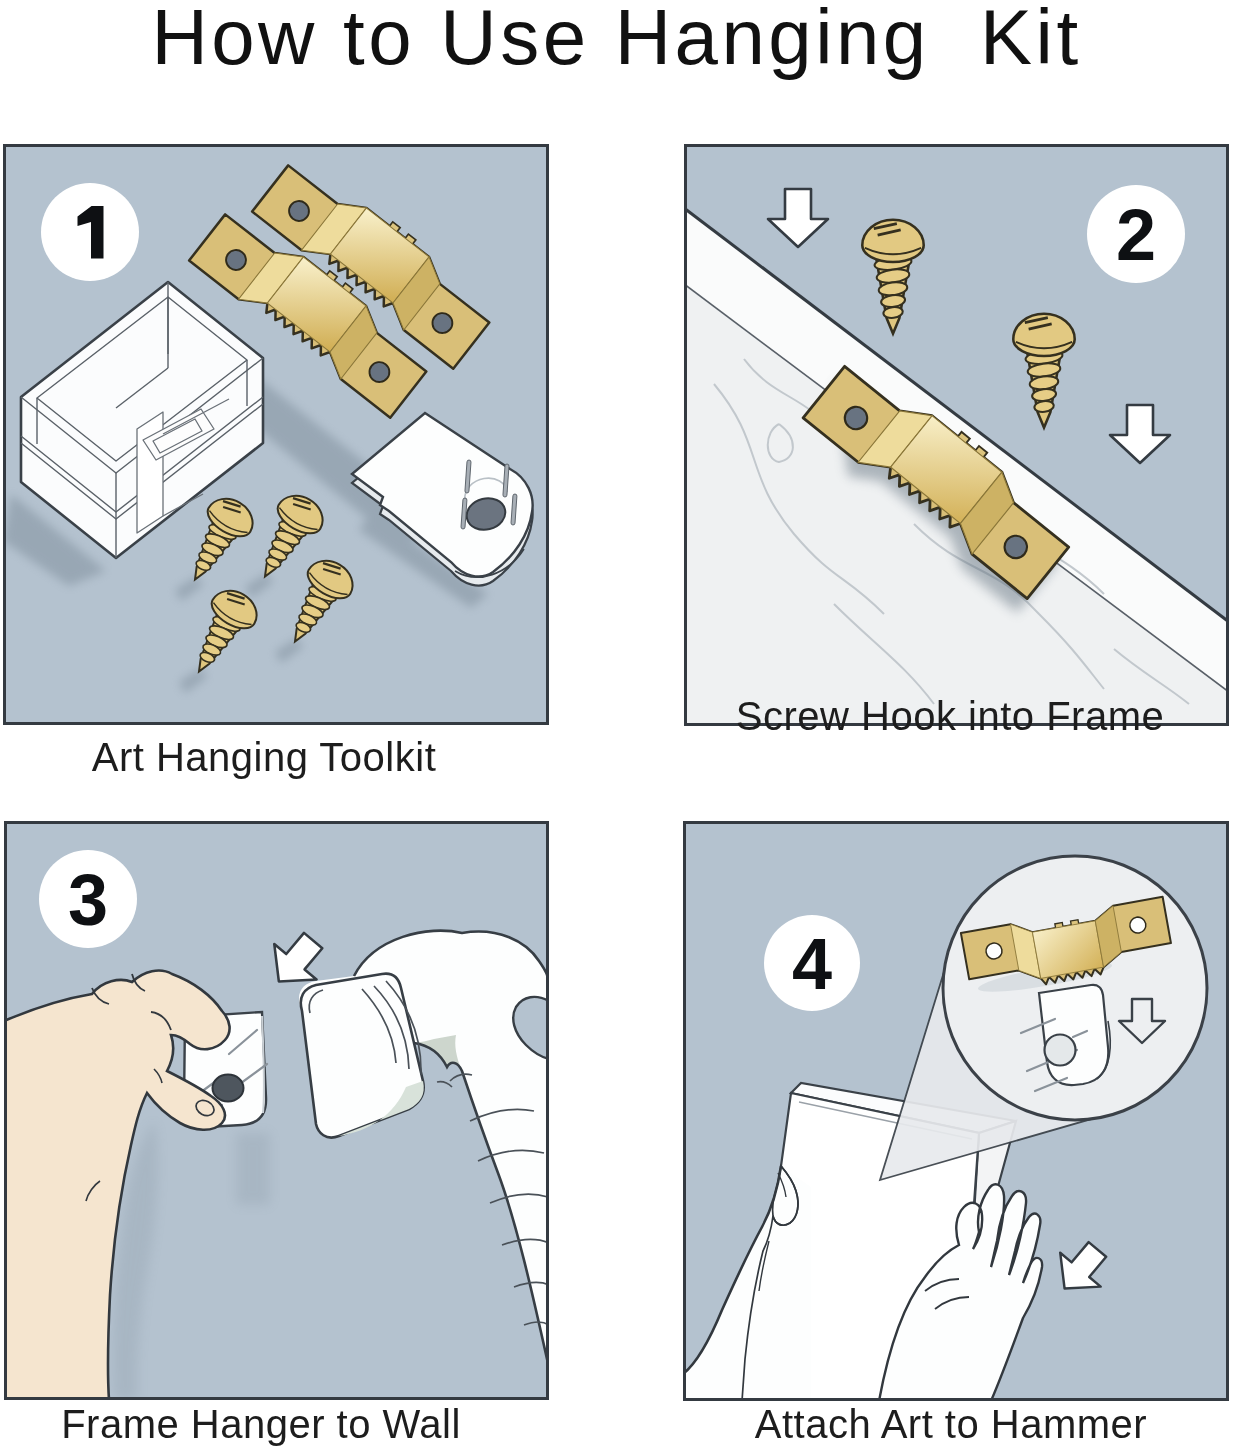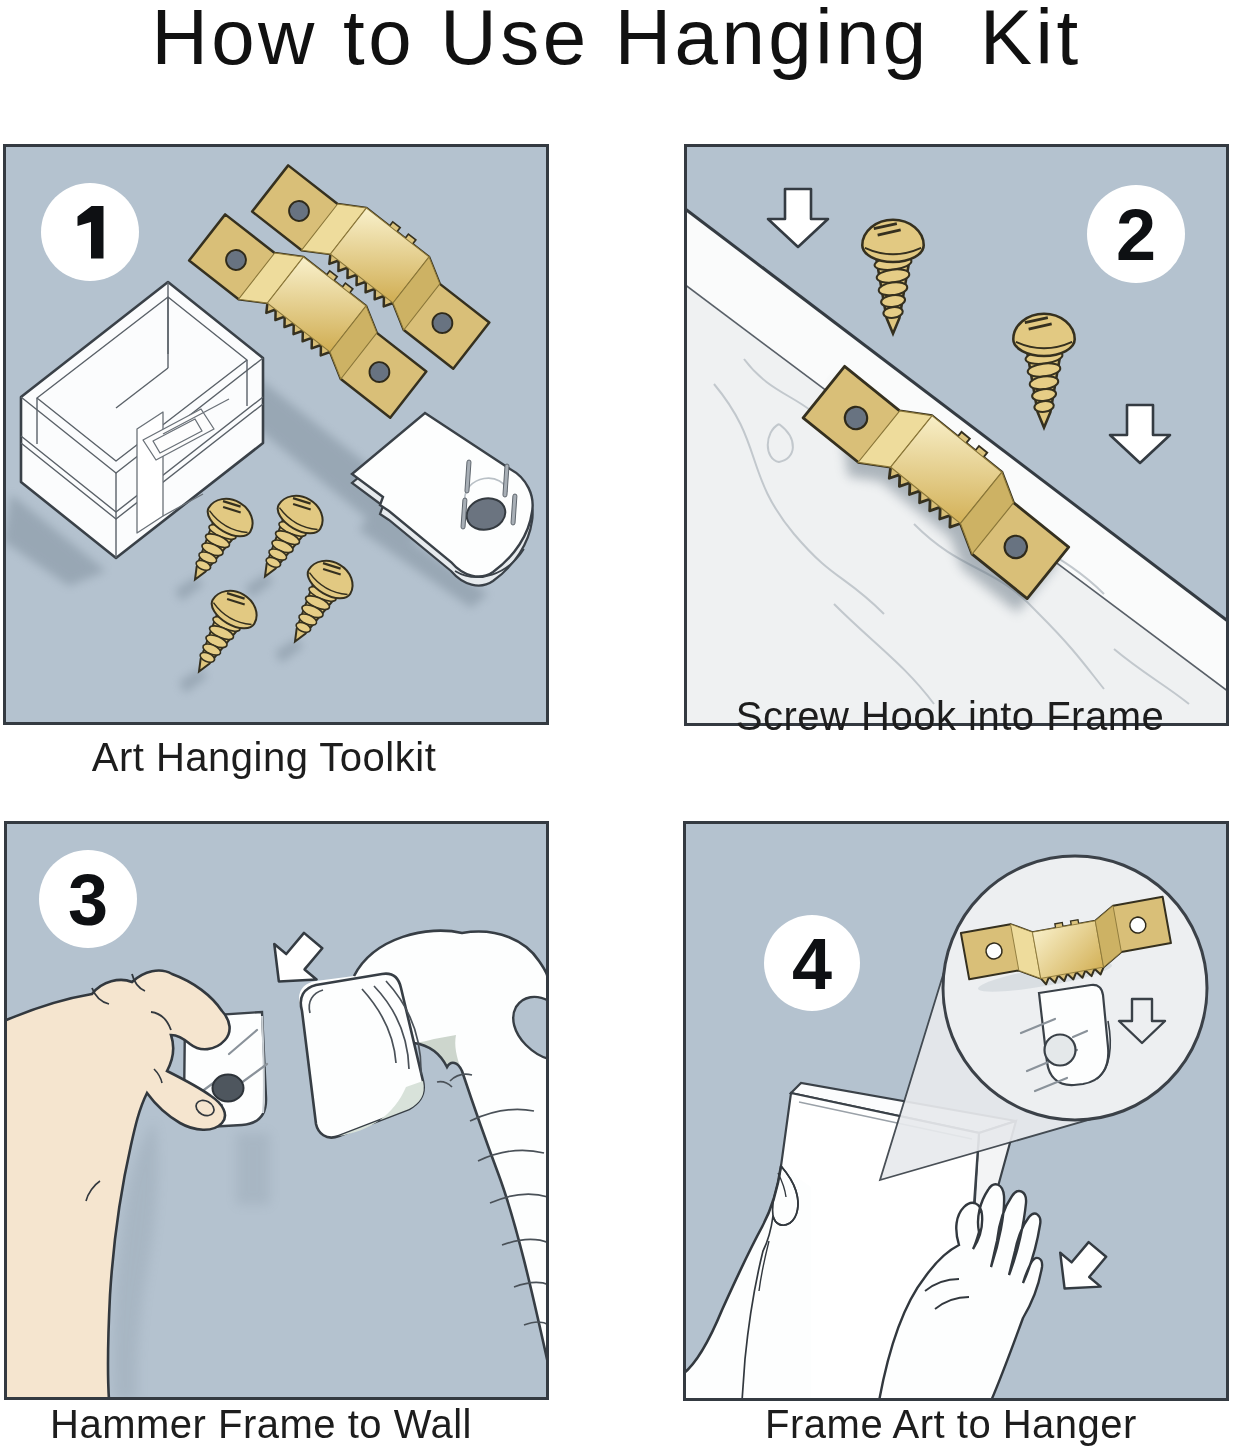"Hammer Frame to Wall" div.abs { text: Hammer Frame -> Frame Hanger }
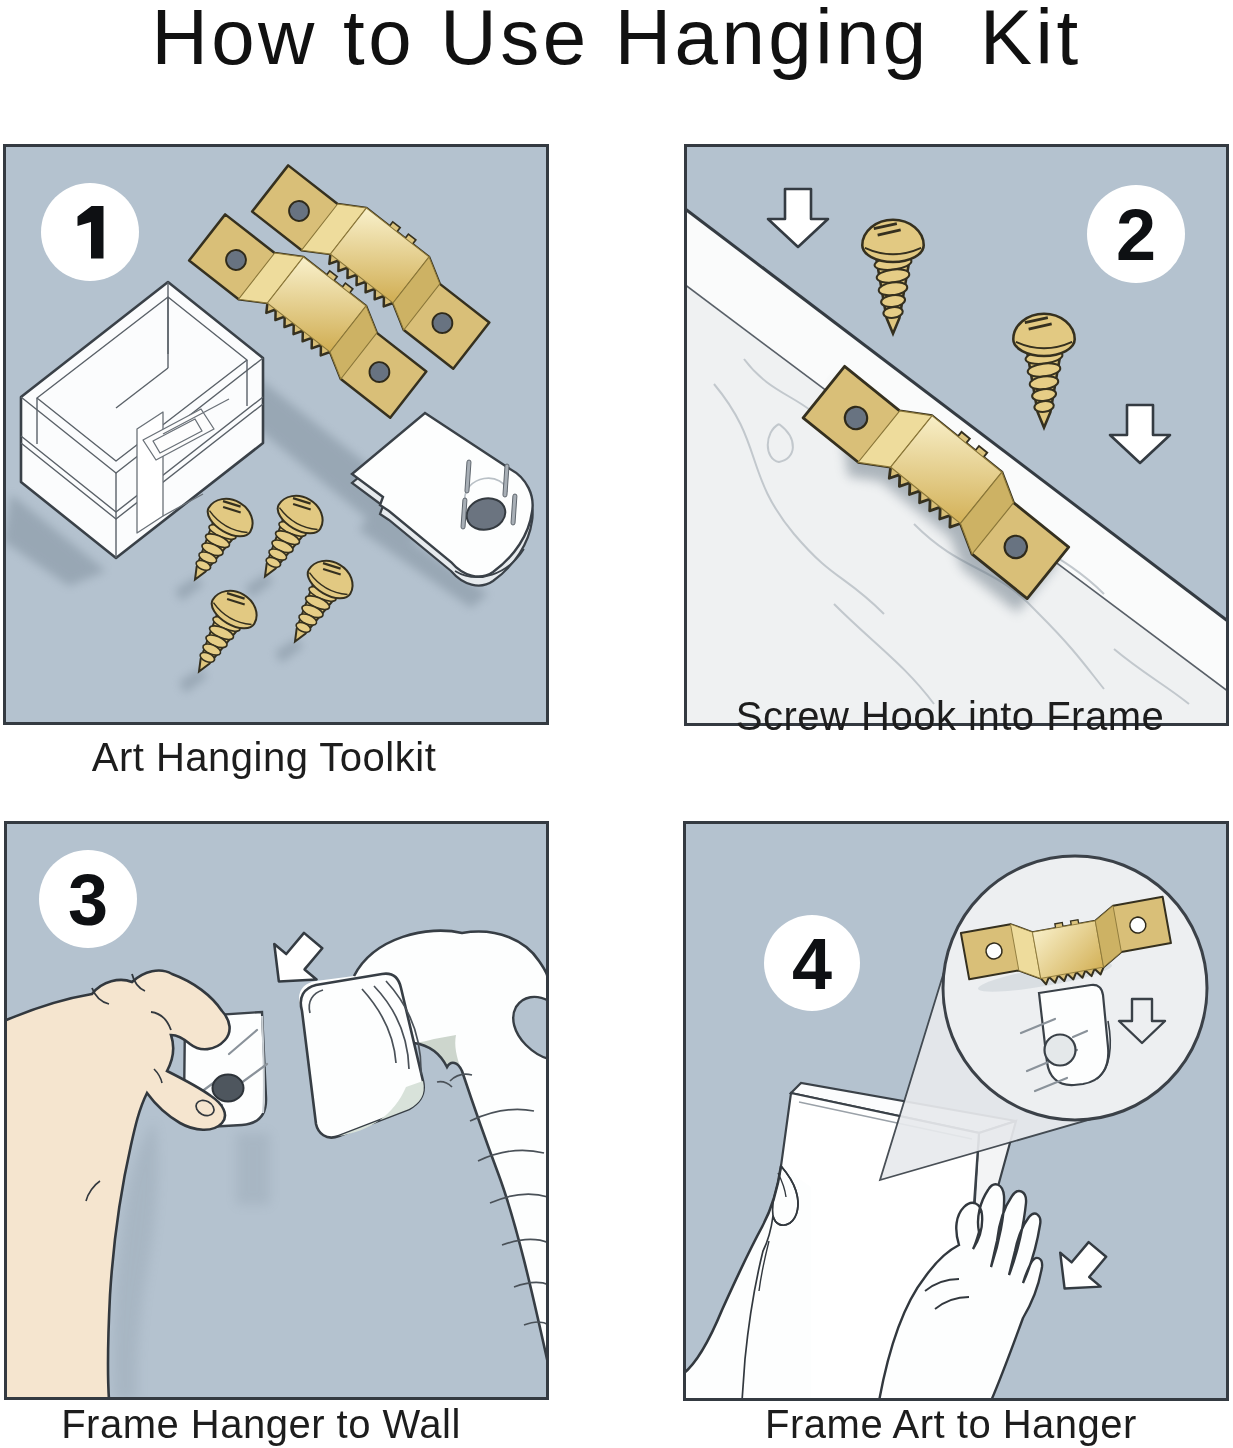"Frame Art to Hanger" div.abs { text: Frame Art to Hanger -> Attach Art to Hammer }
